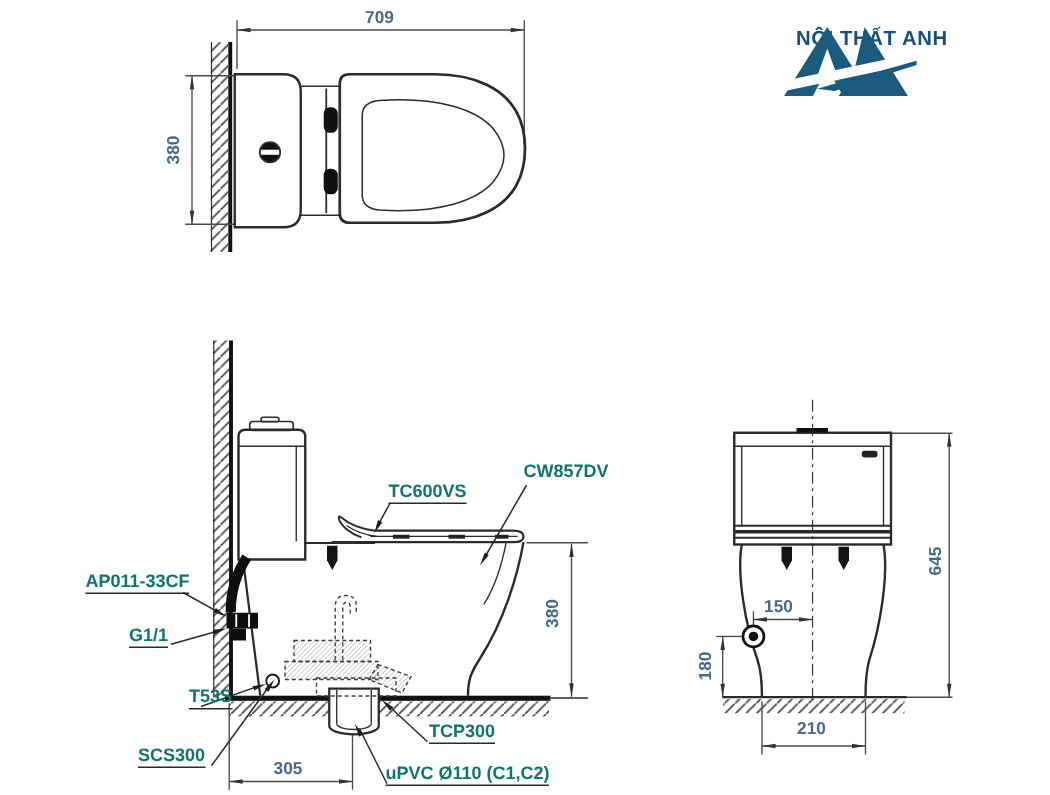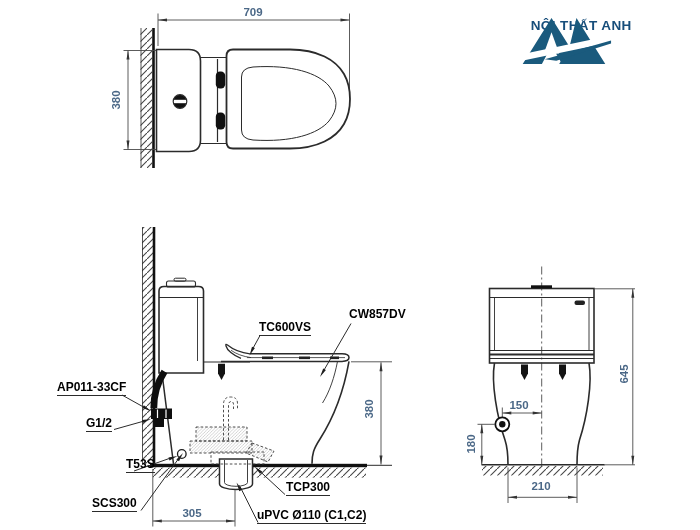"CW857DV" .ann { color: #000000 -> #0f766e }
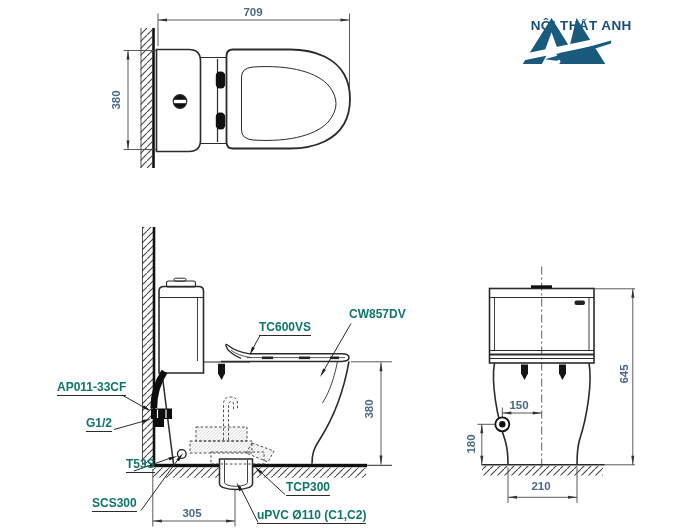"G1/2" span.ann { text: G1/2 -> G1/1 }
